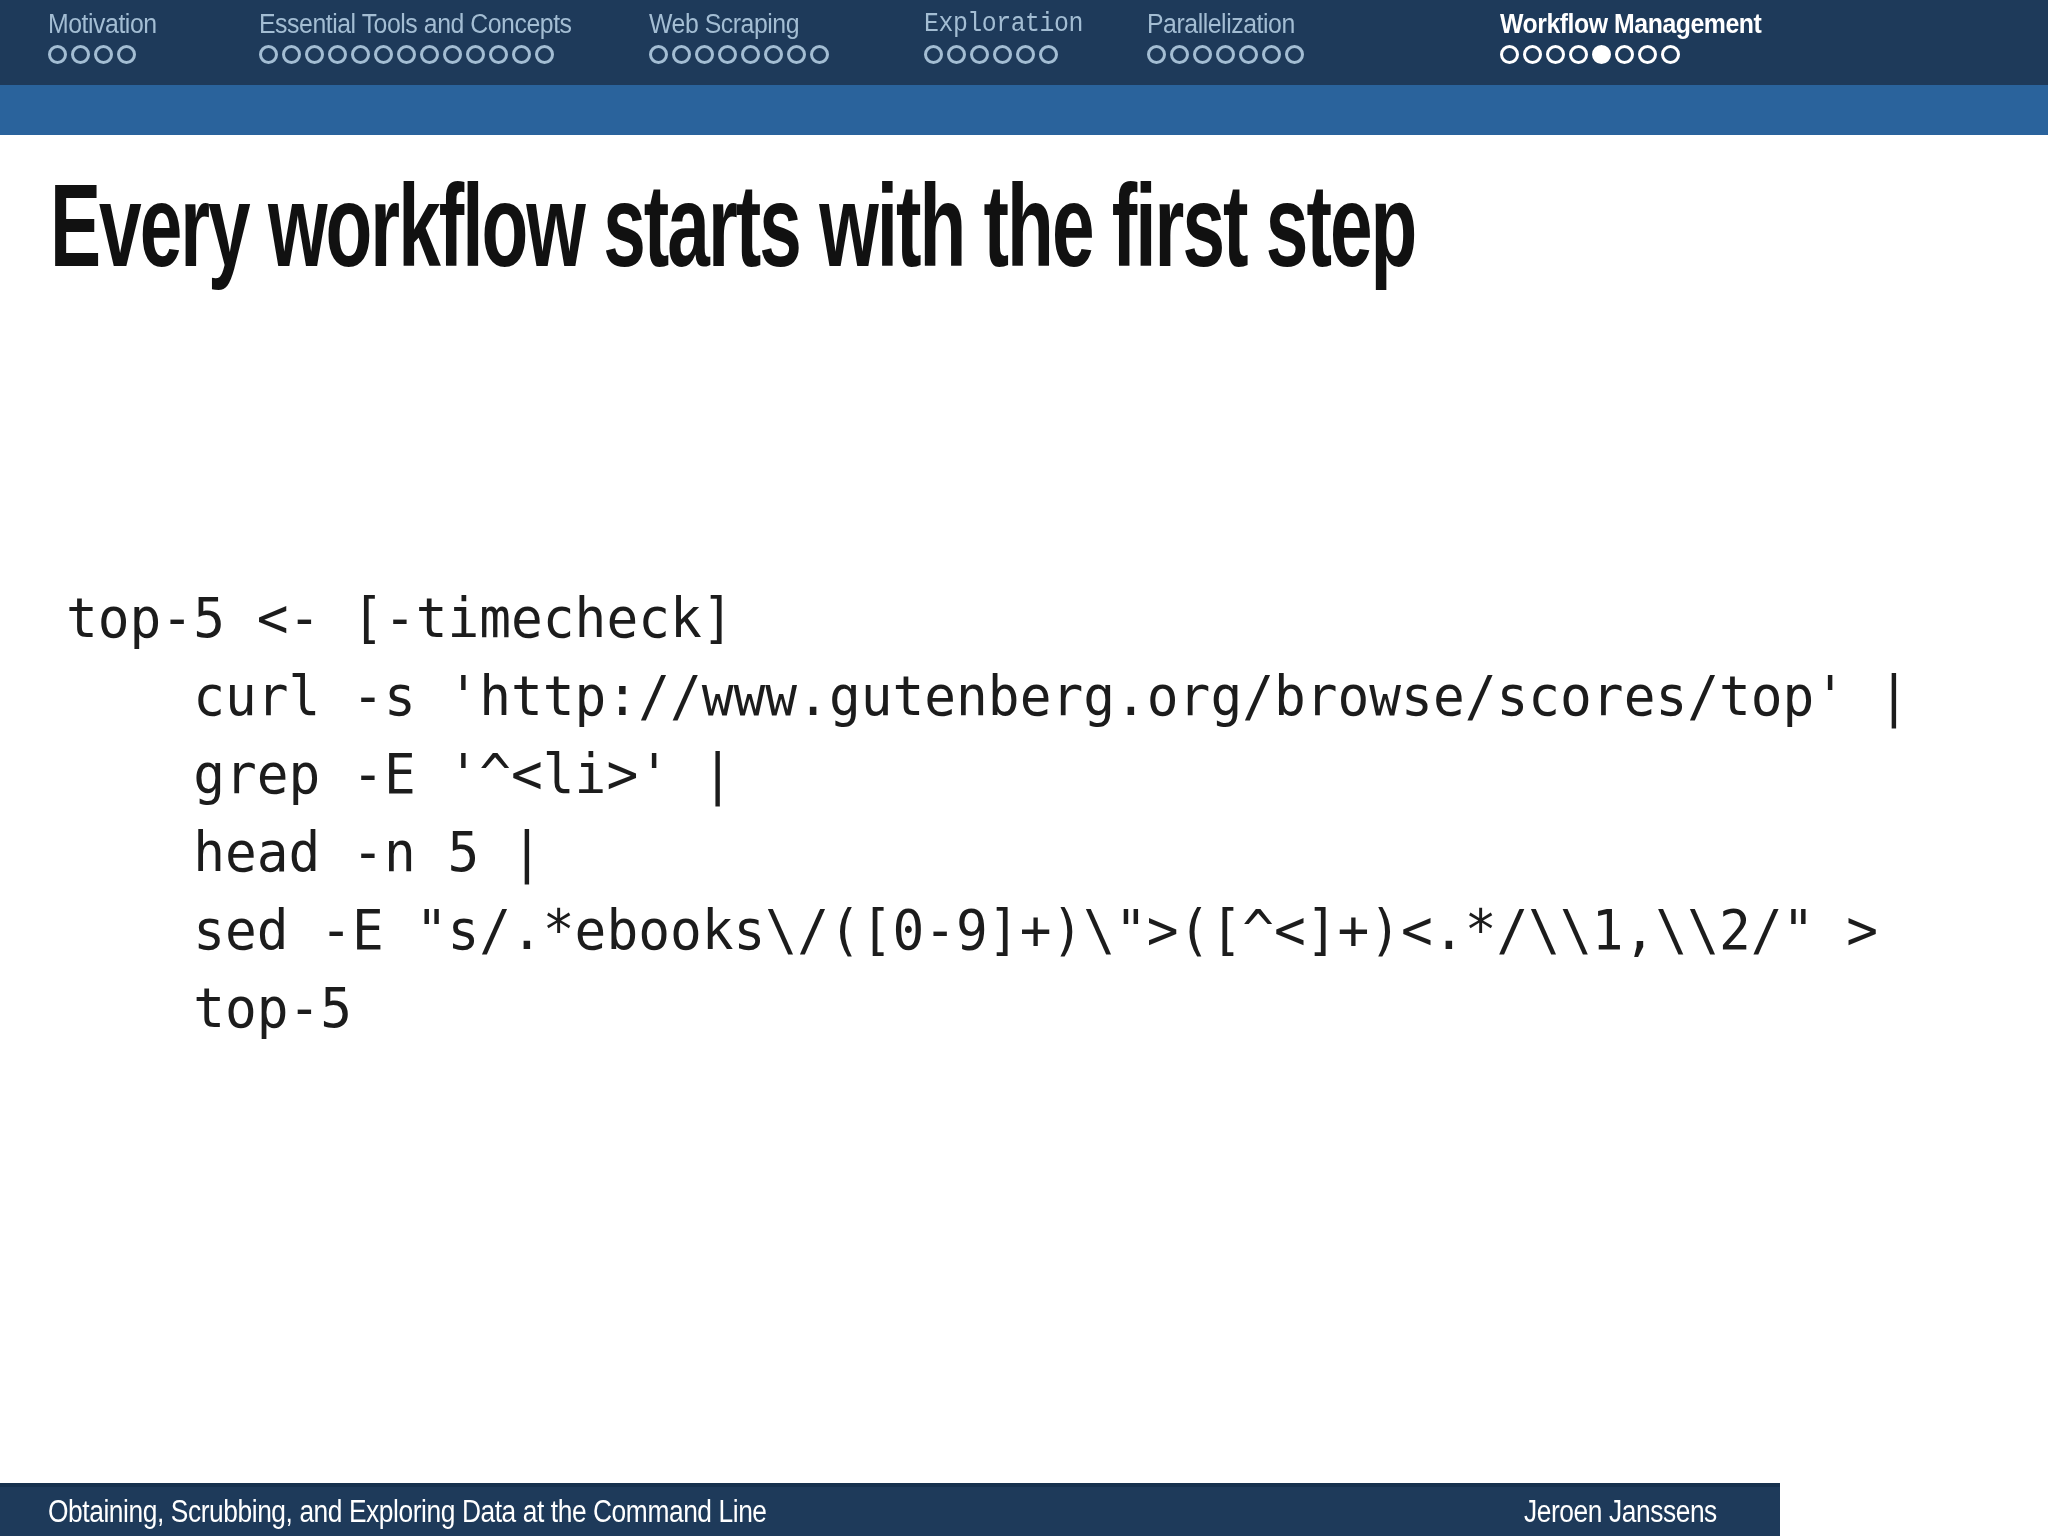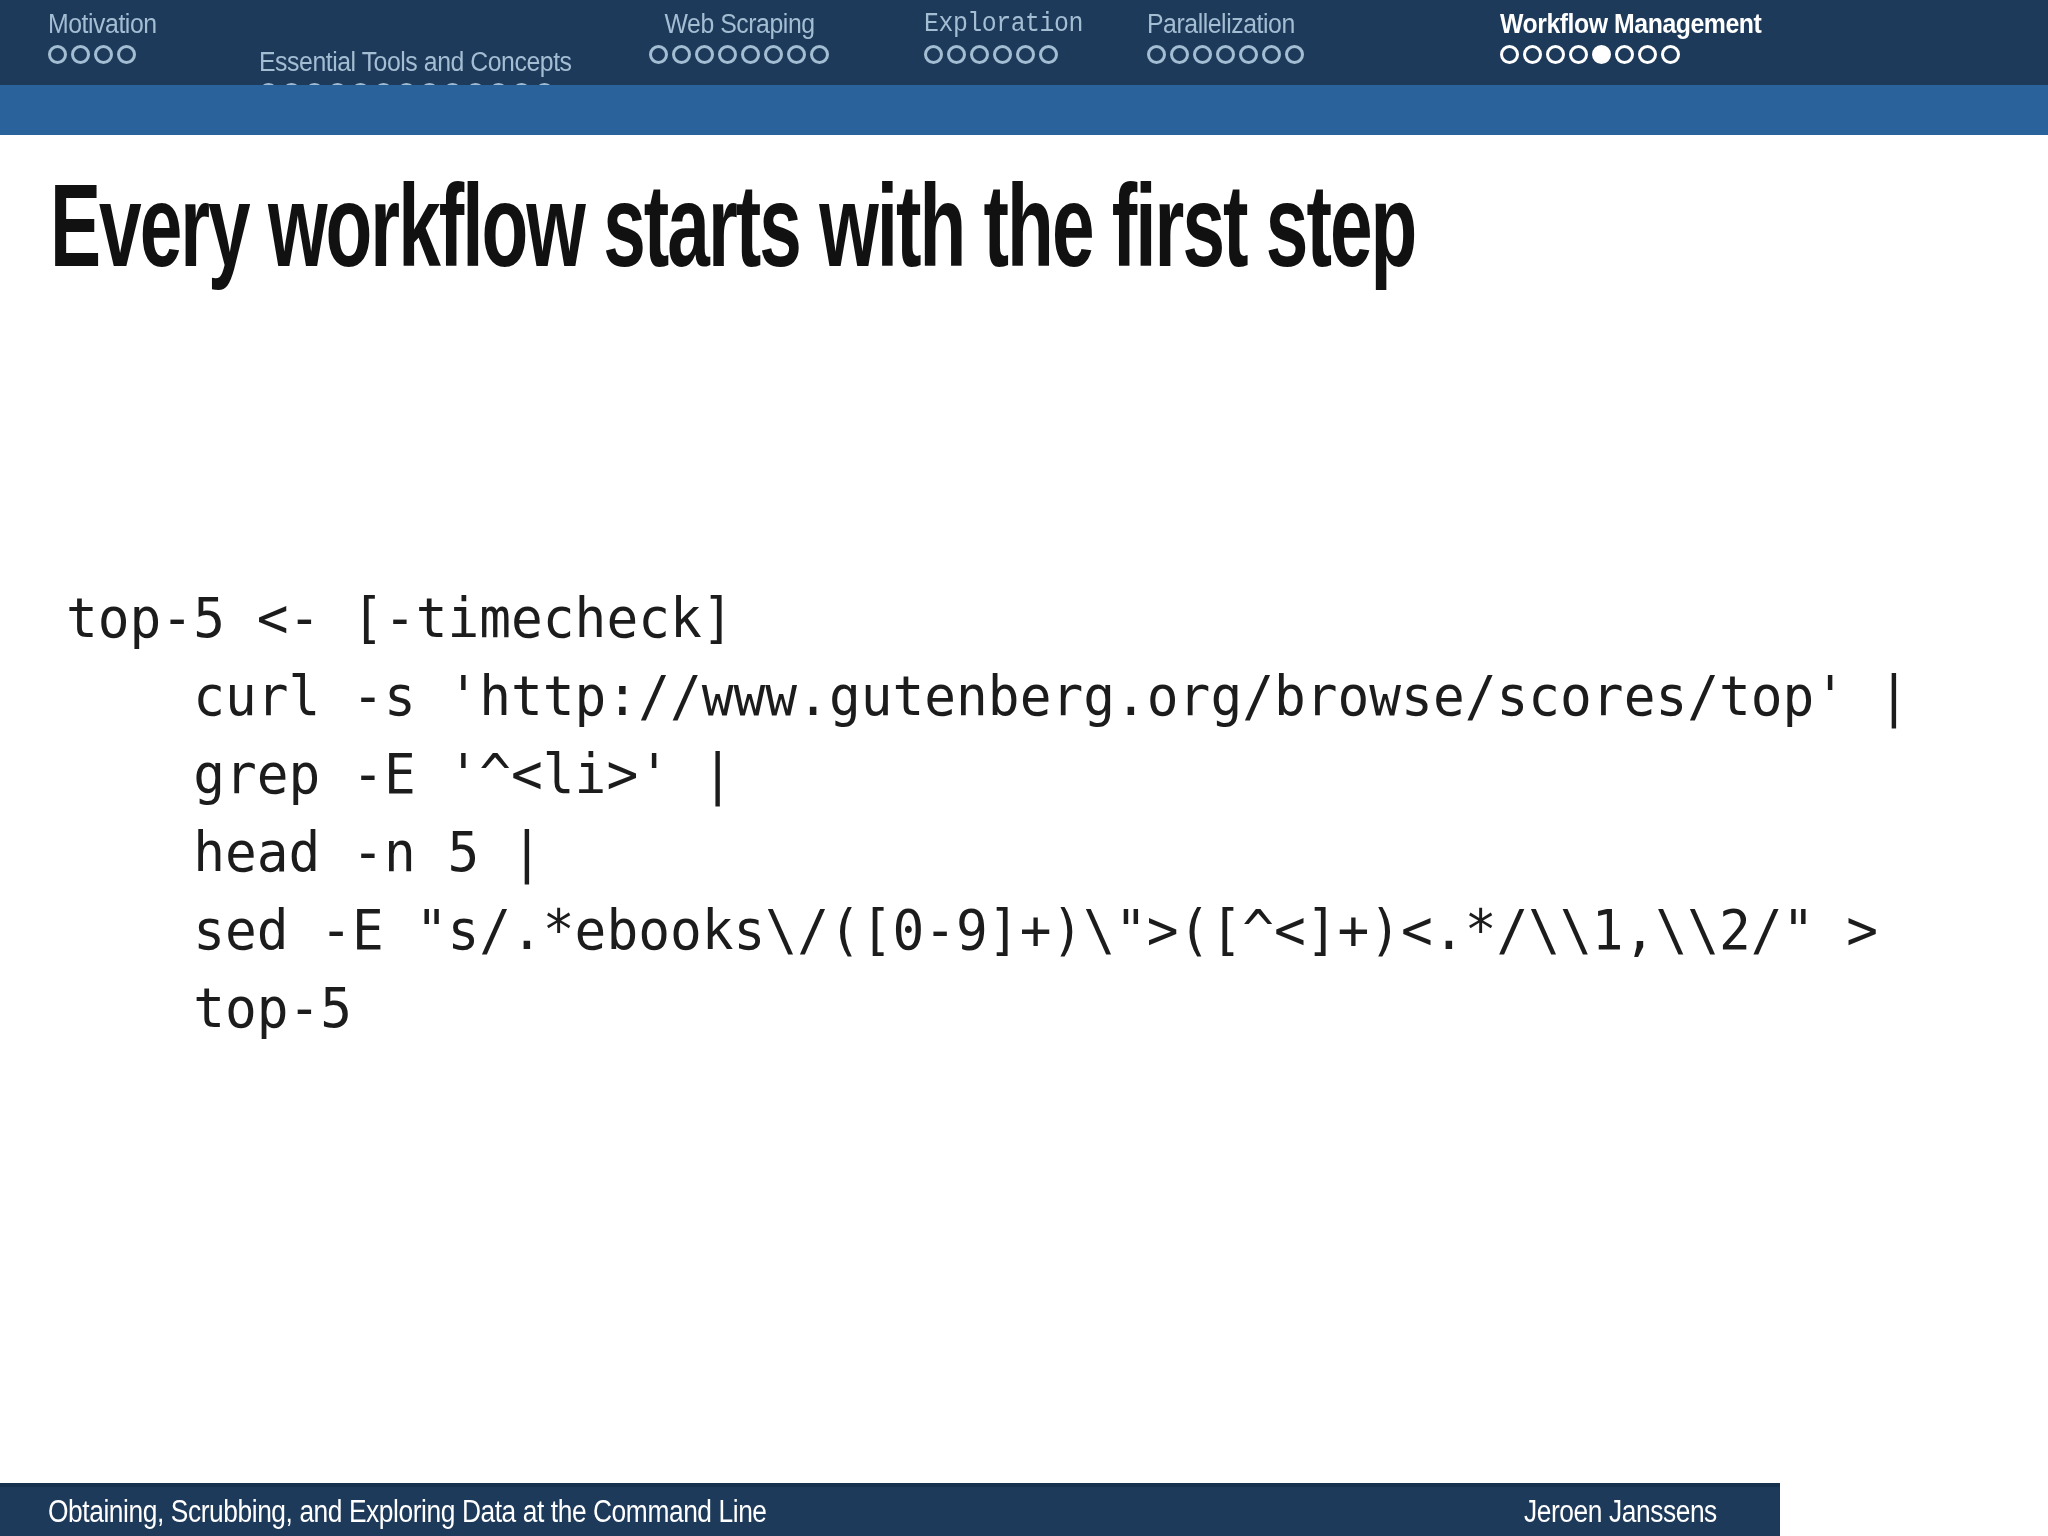"Motivation" .nav-section { text-align: right -> none }
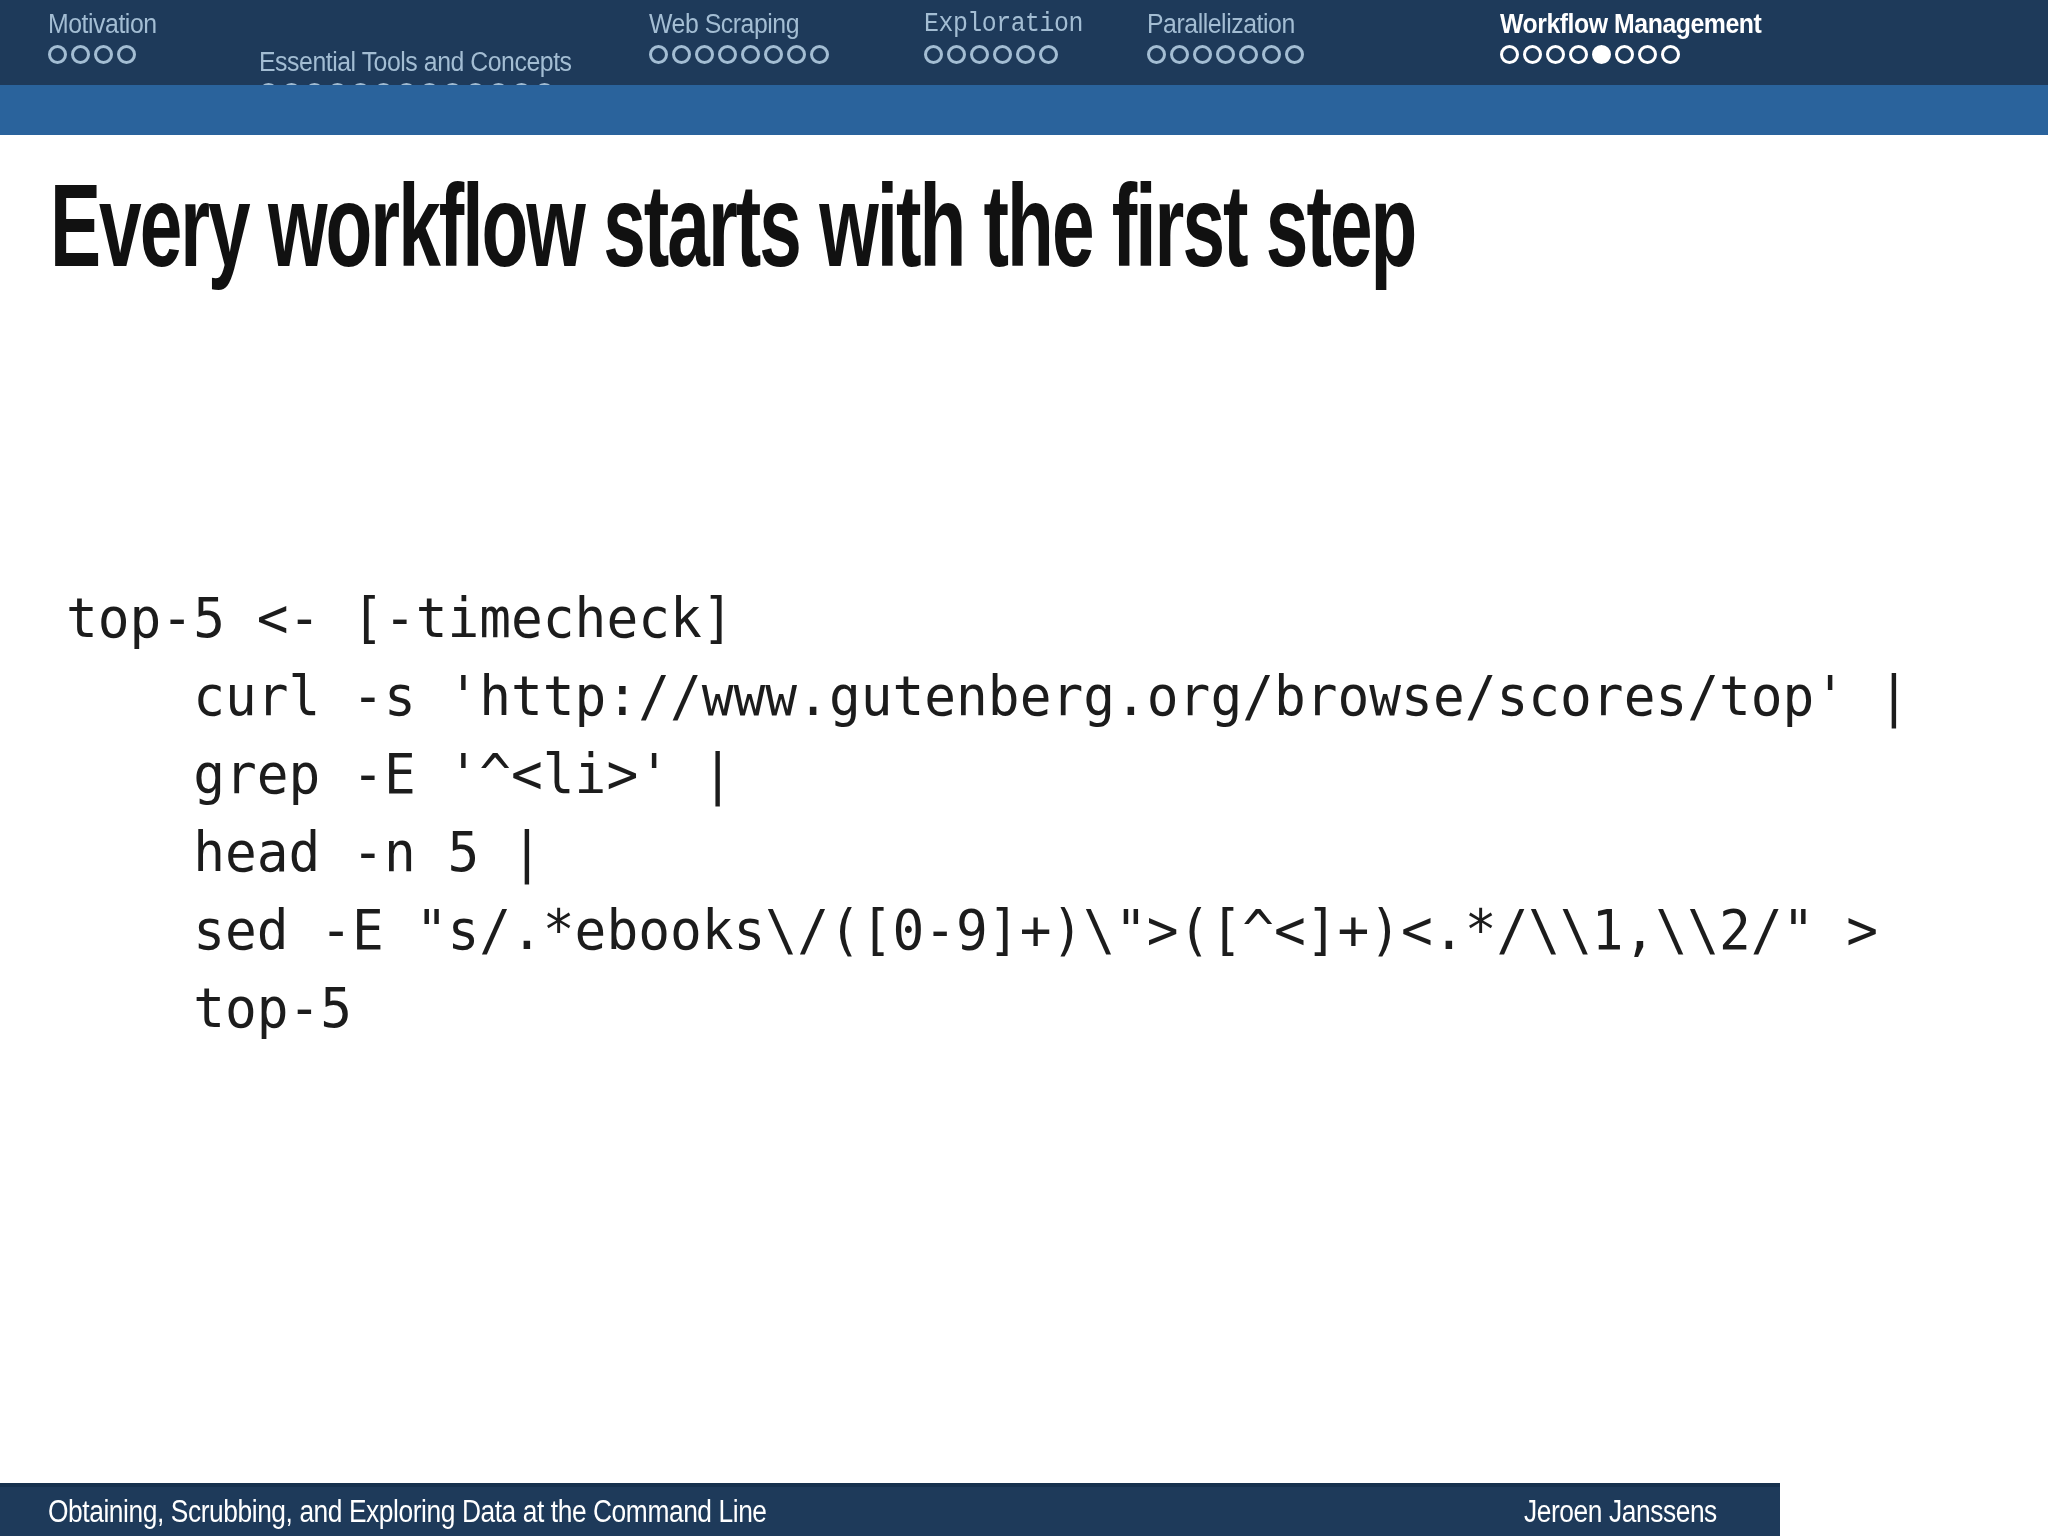"Essential Tools and Concepts" .nav-section:nth-child(2) { margin-top: 38px -> none }
